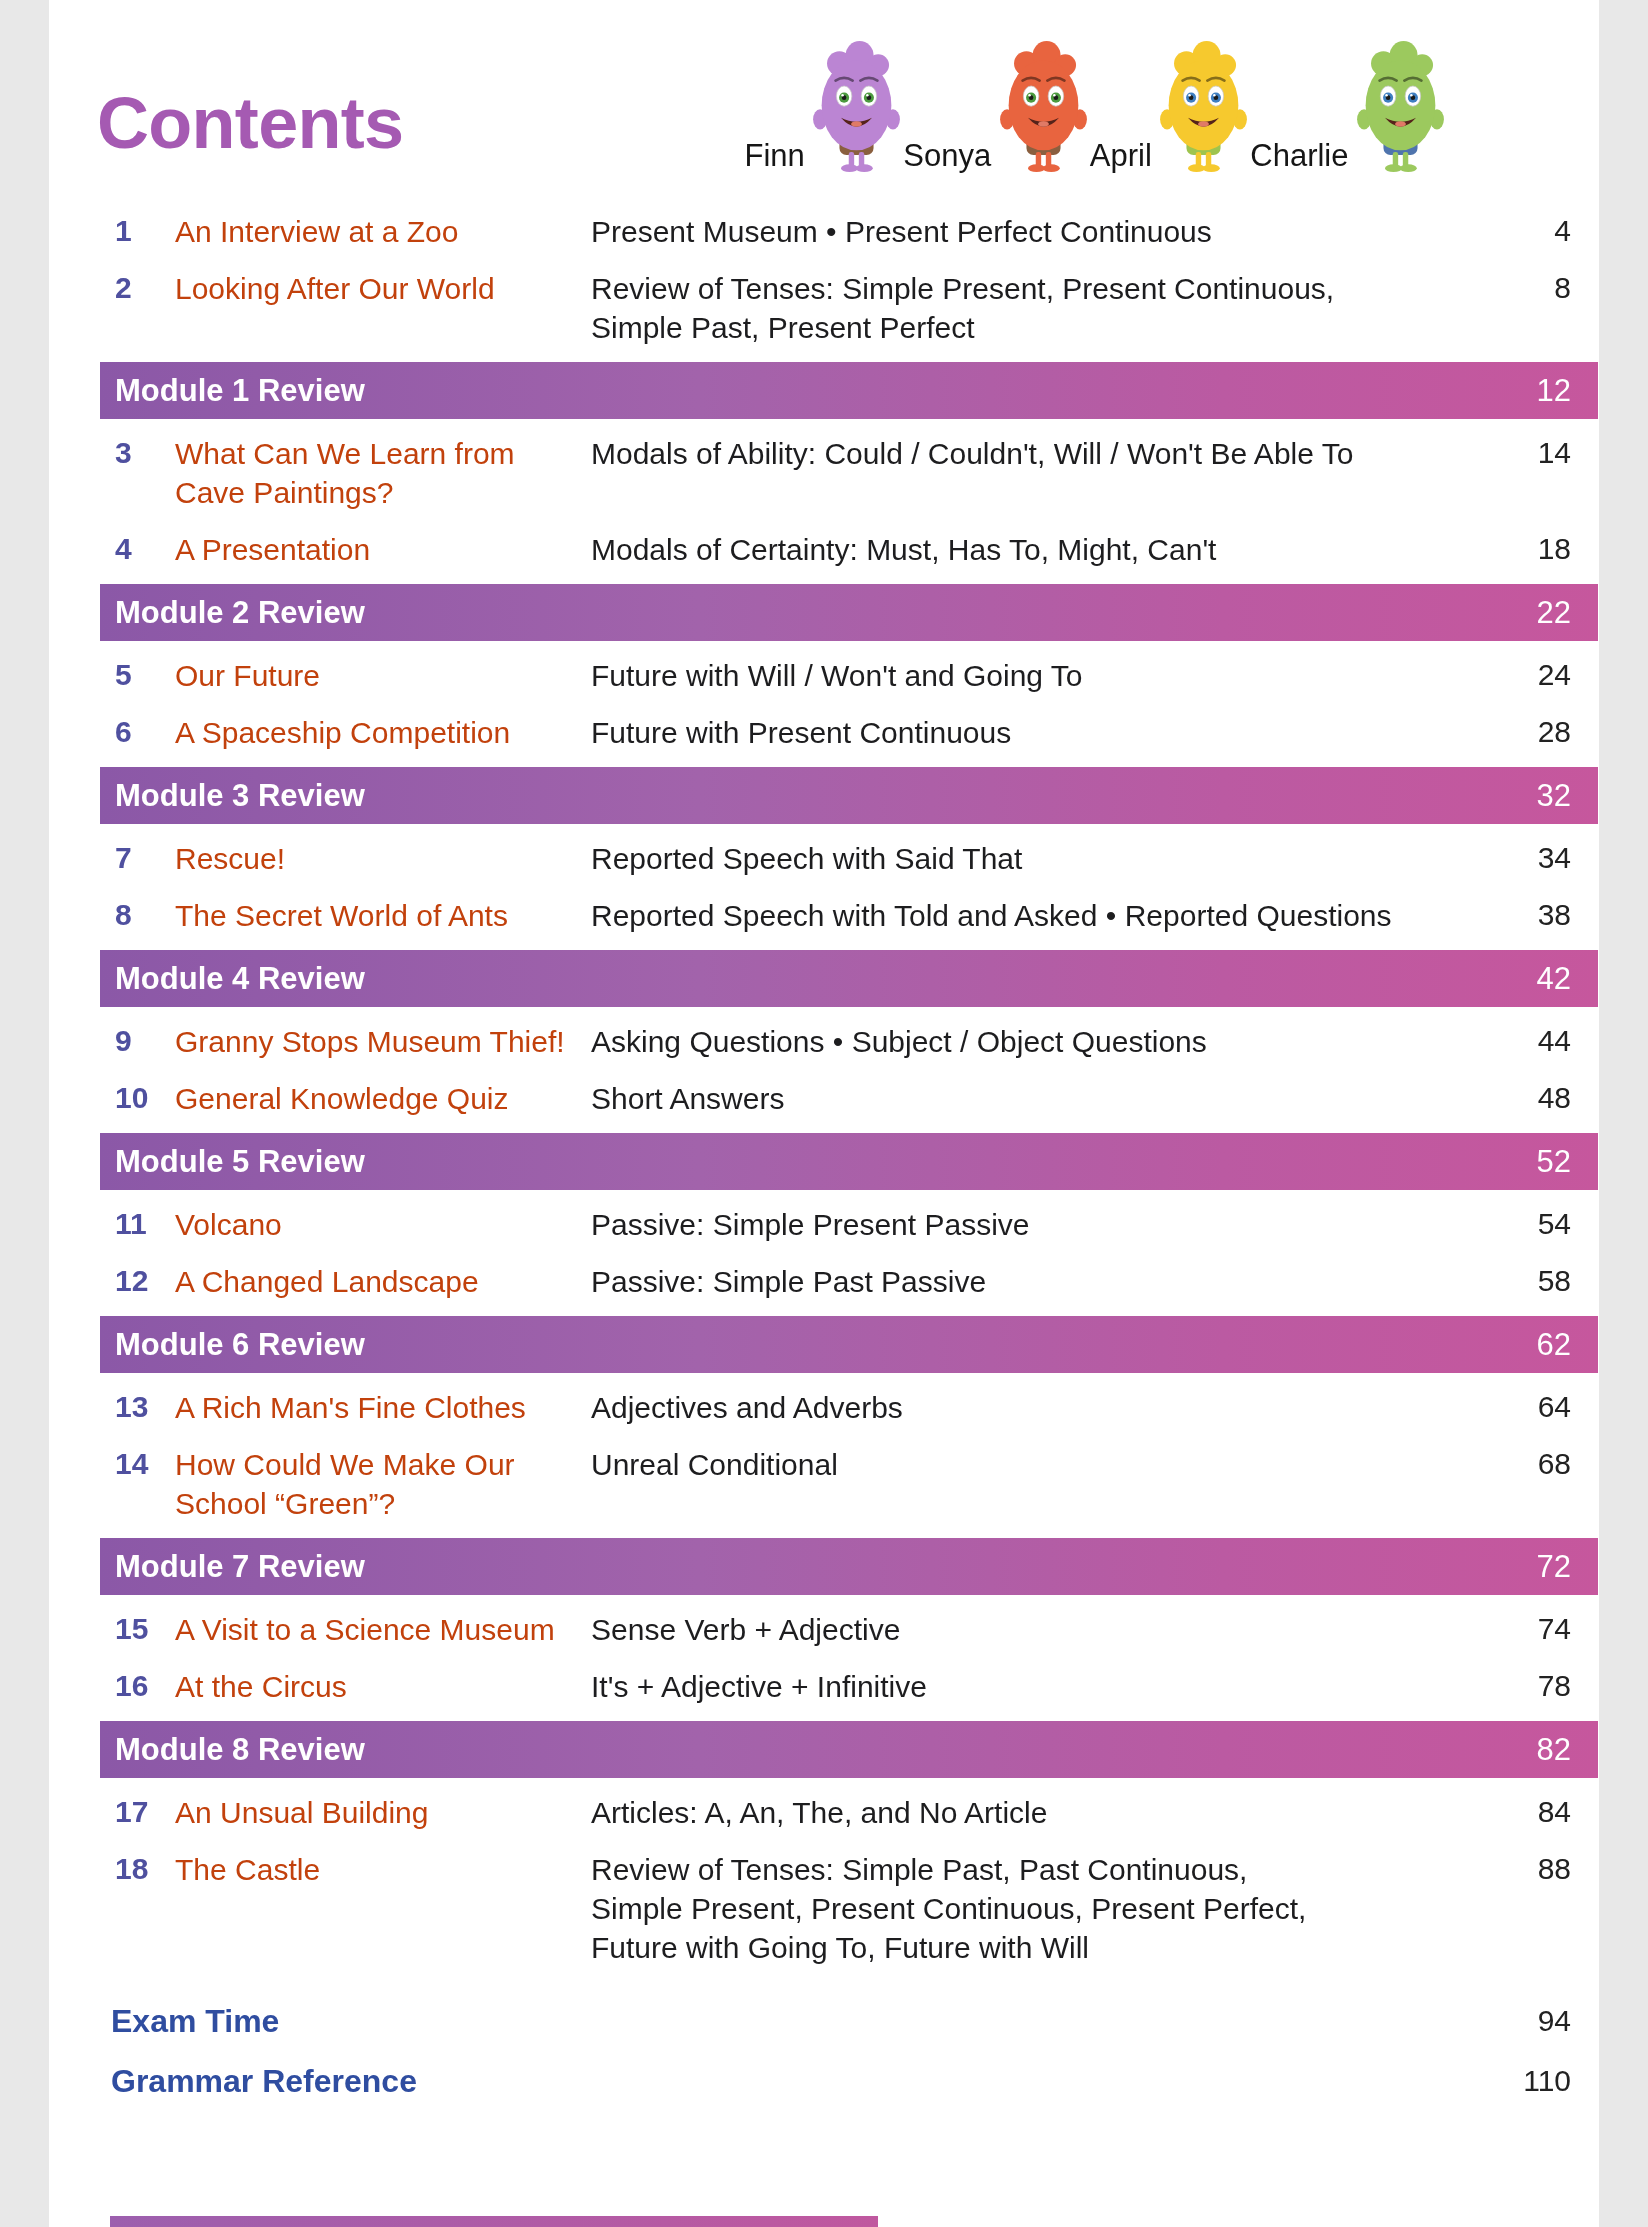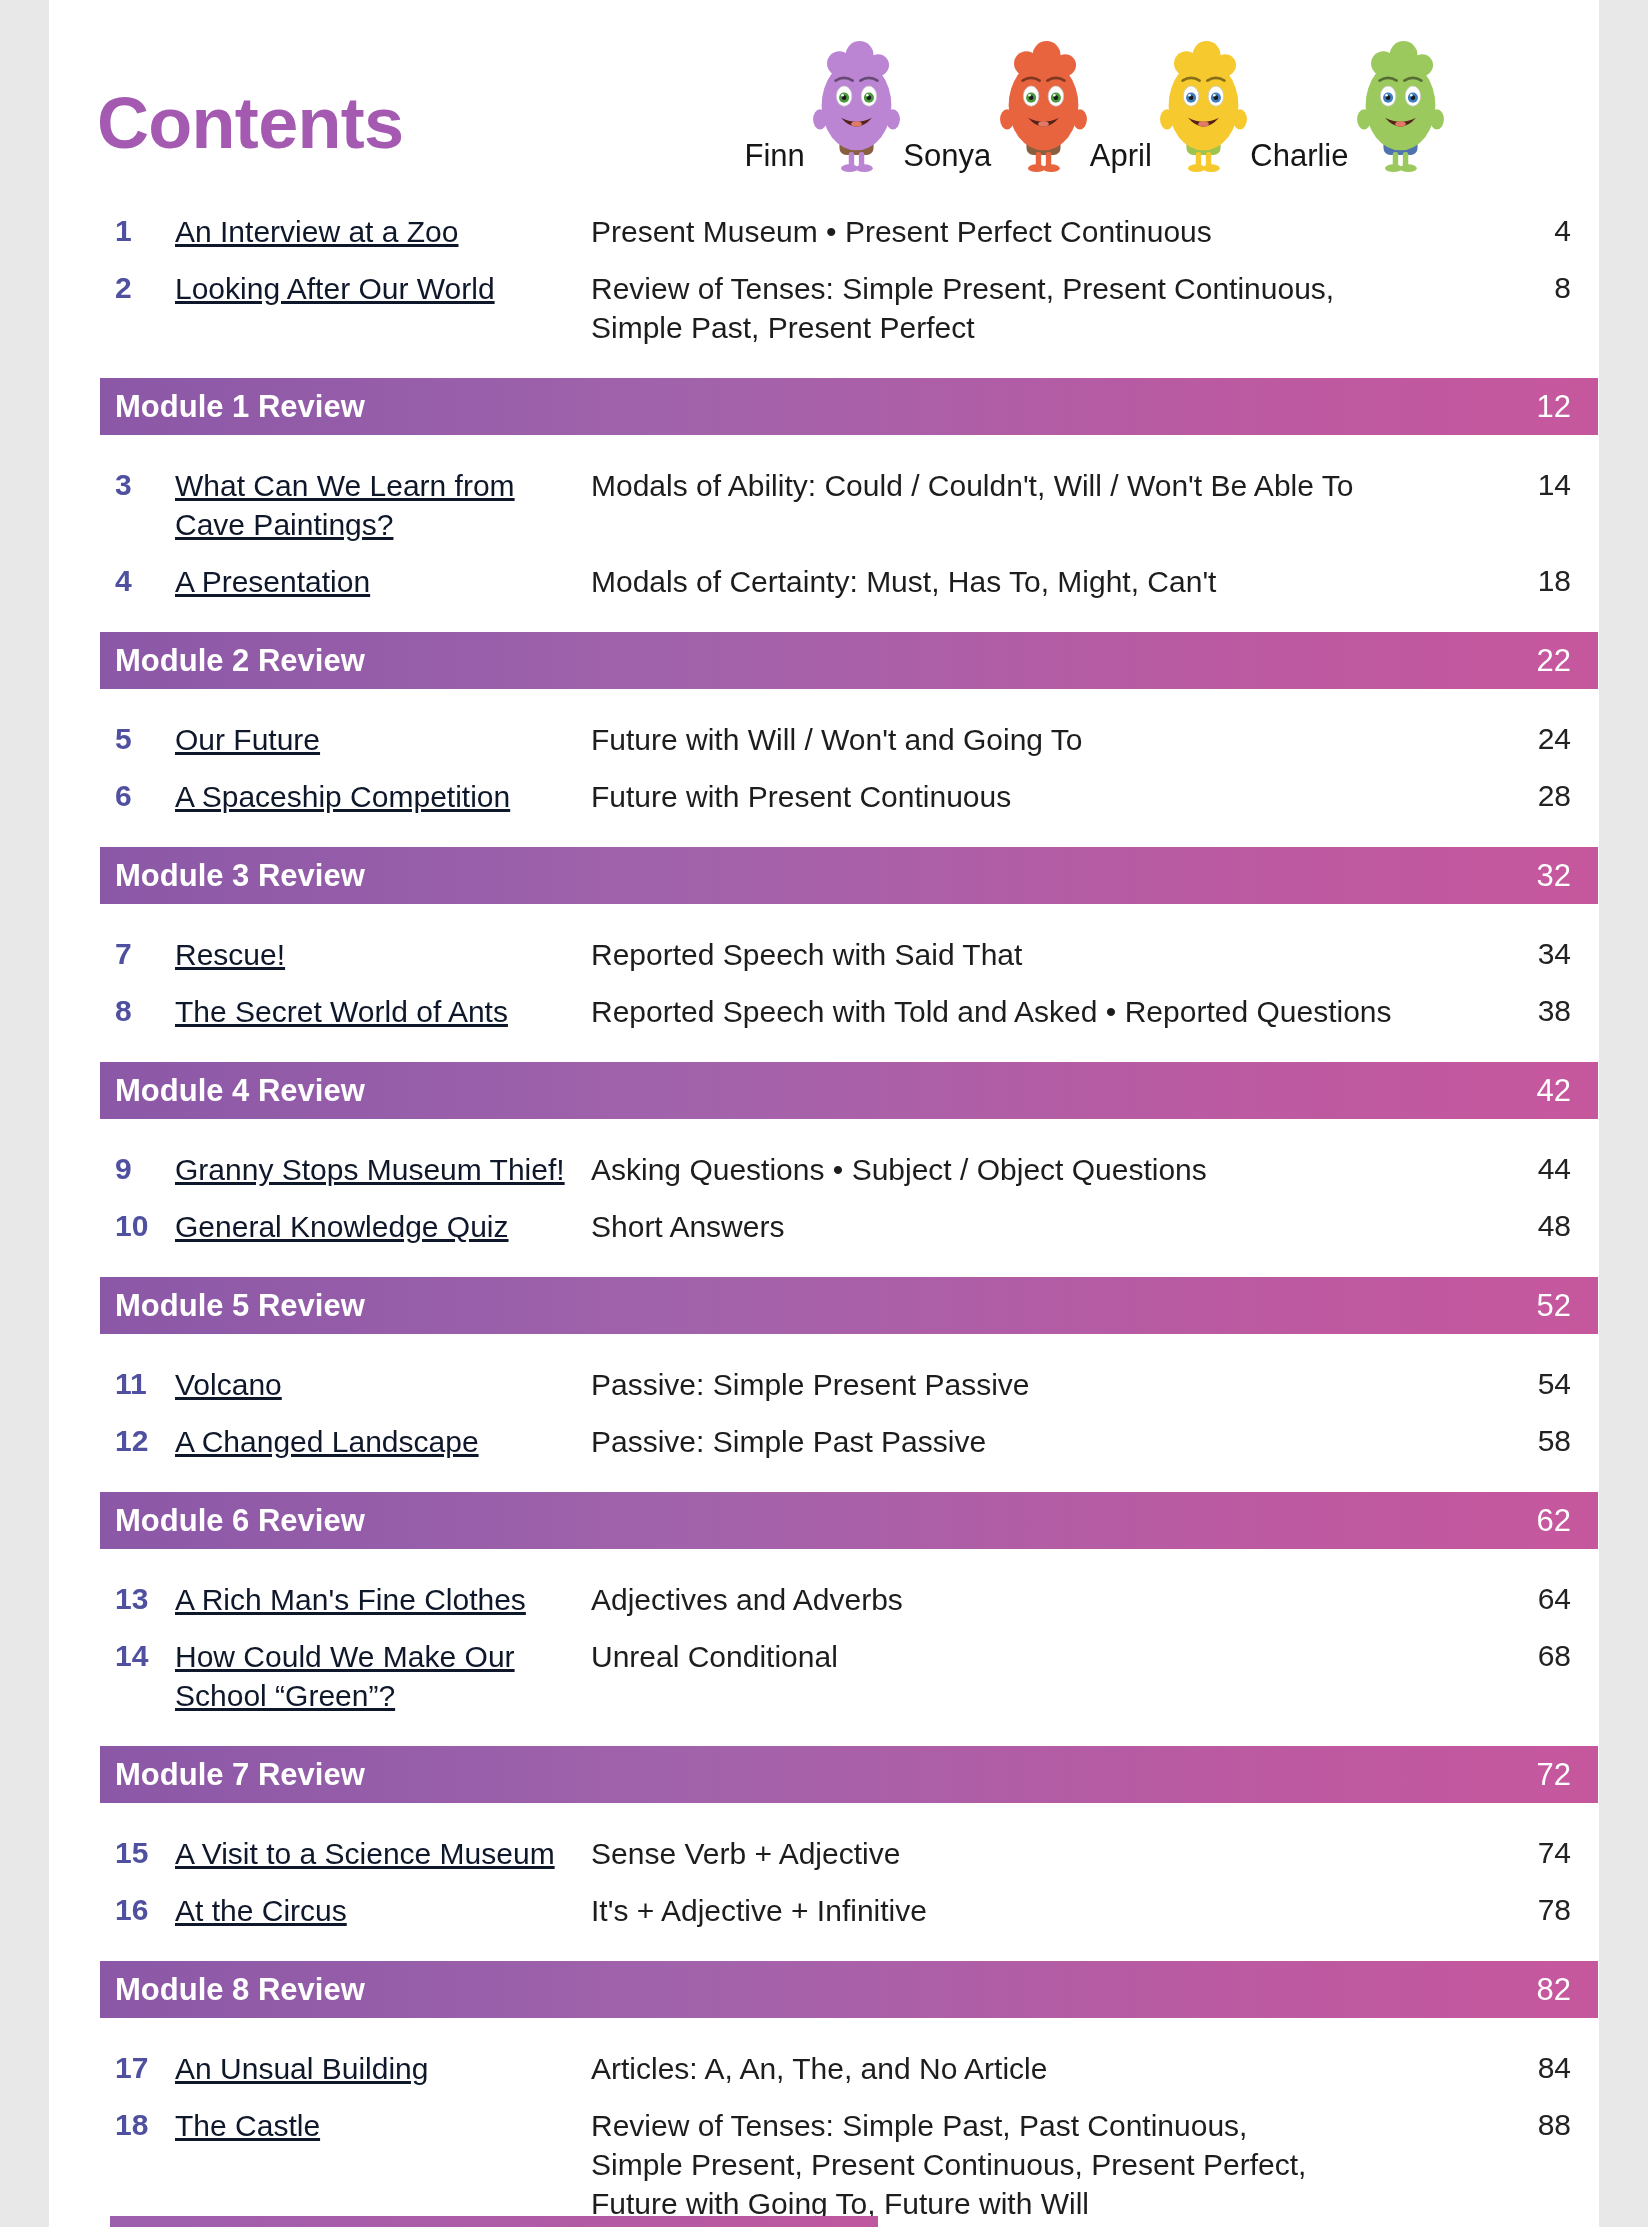"An Interview at a Zoo" .unit-title { color: #0f172a -> #c2410c; text-decoration: underline -> none }
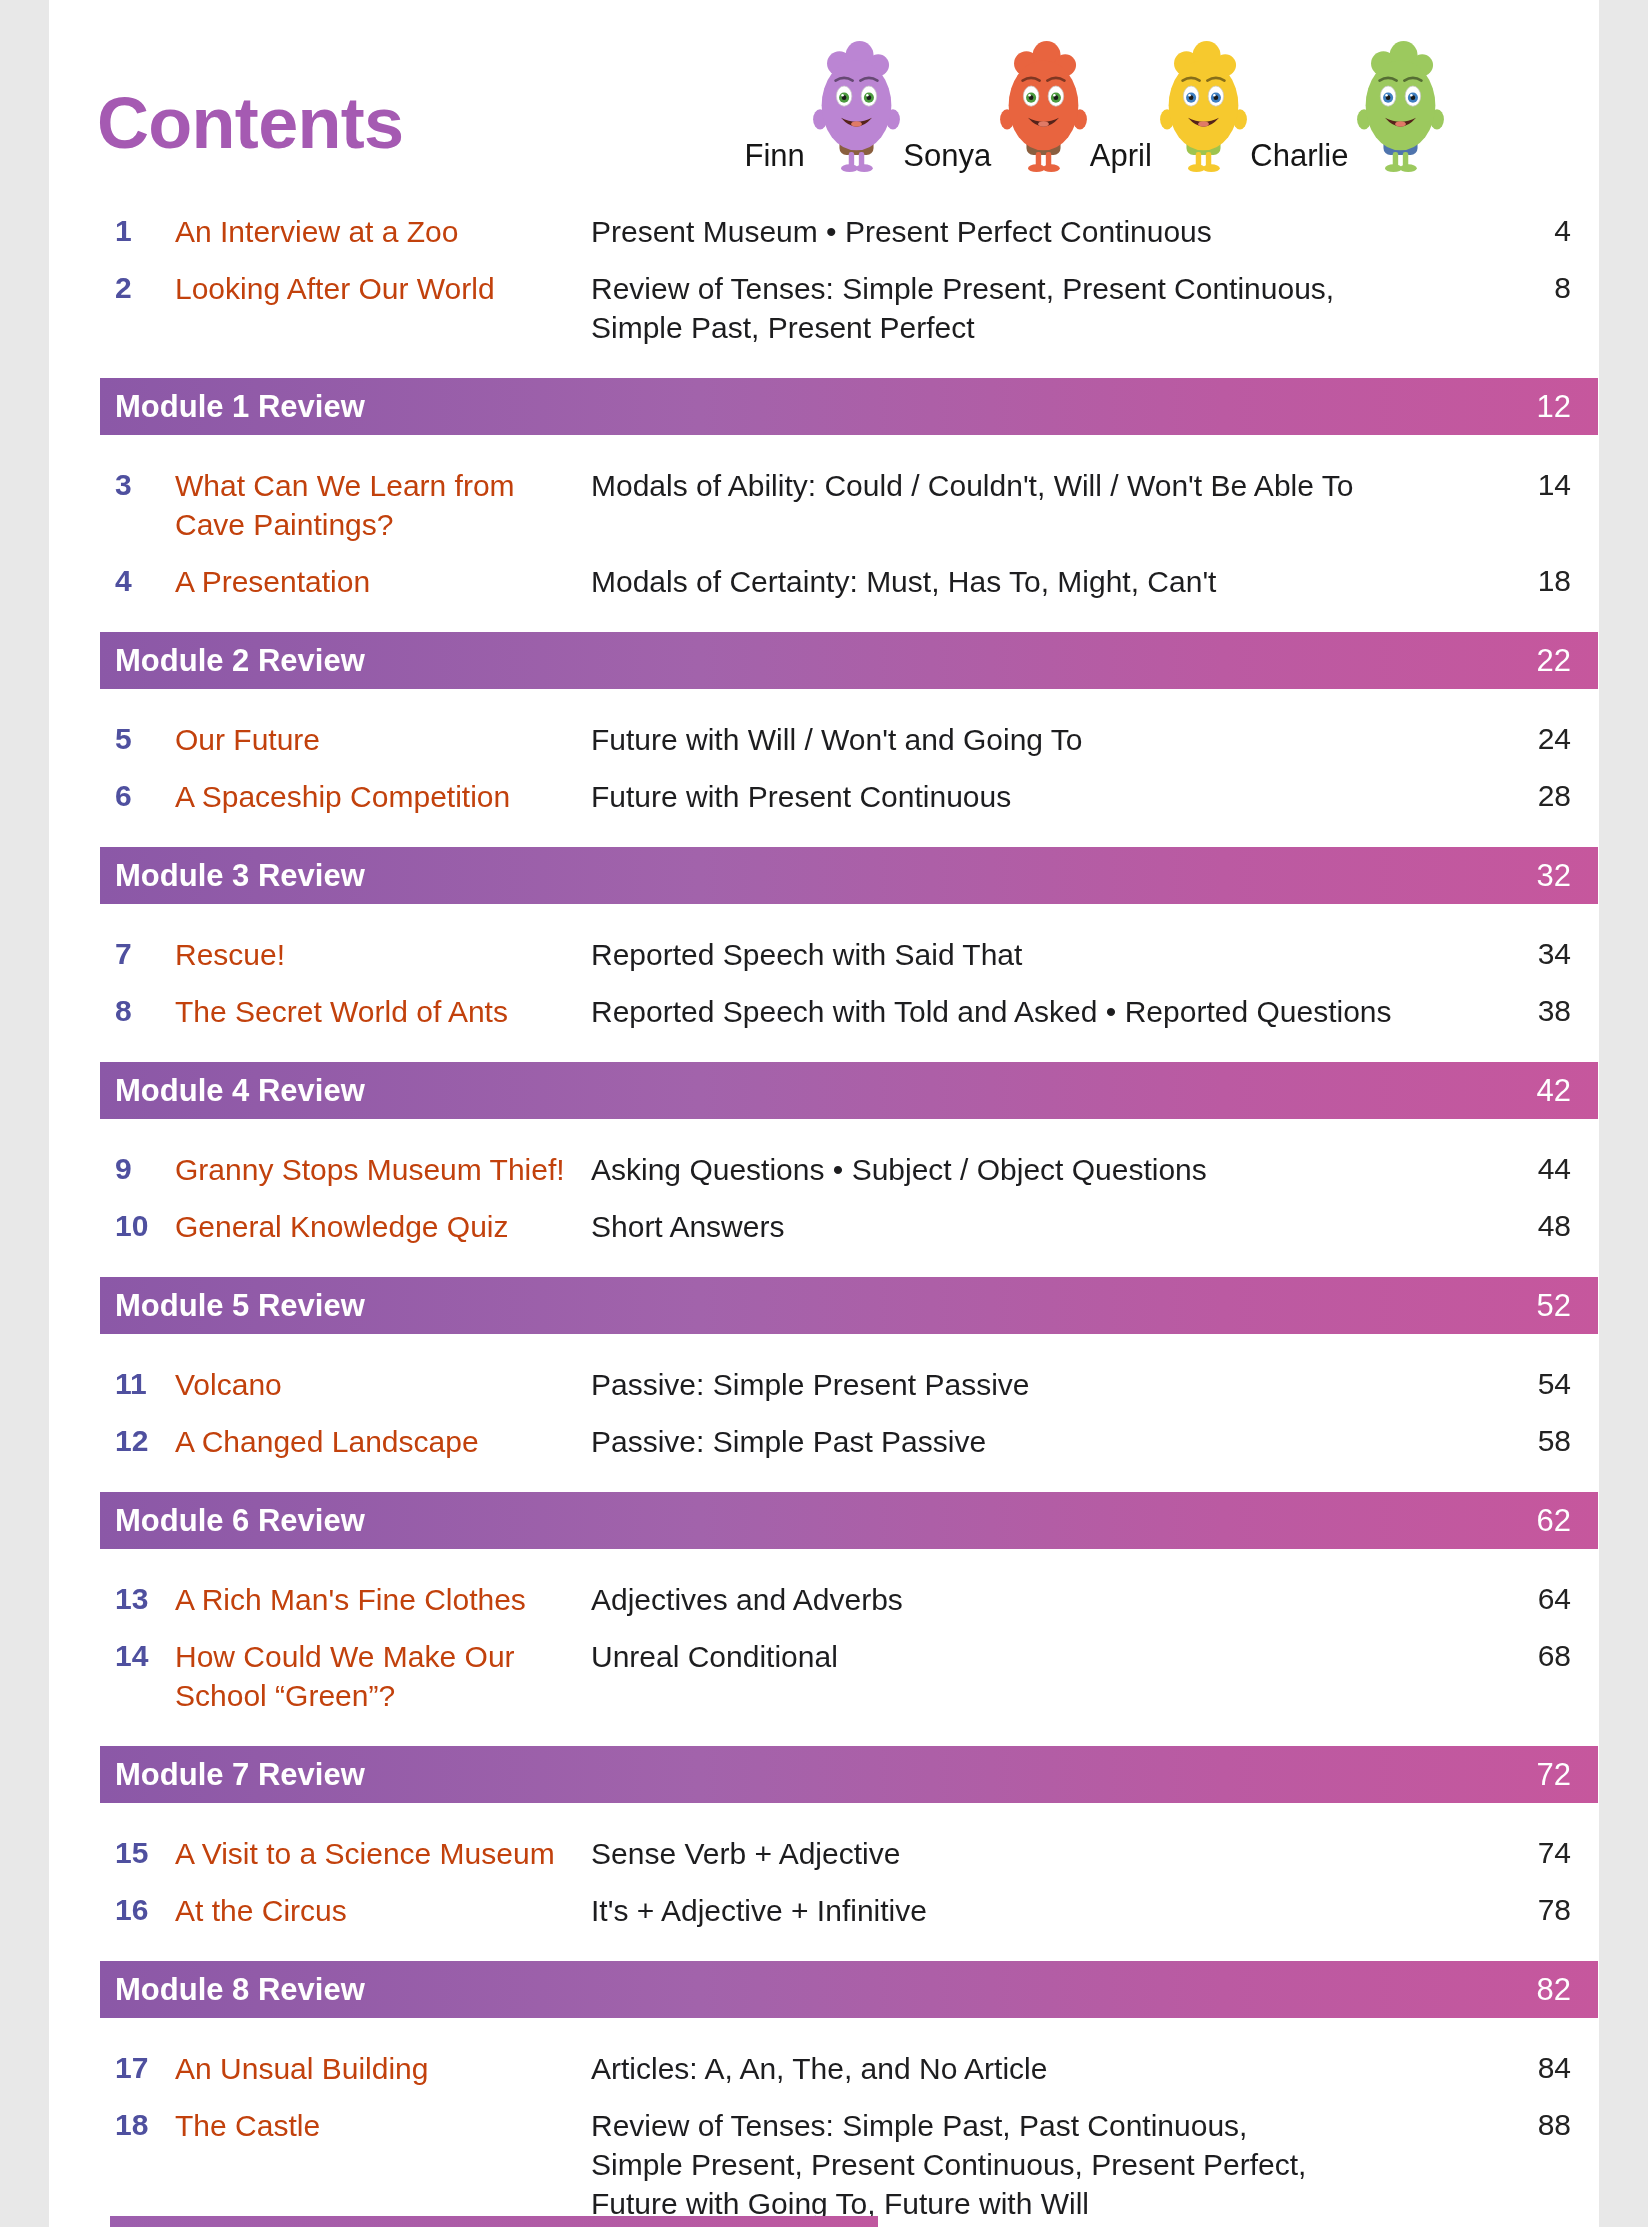"Module 1 Review" .bar { margin: 22px 0 -> 6px 0 }
